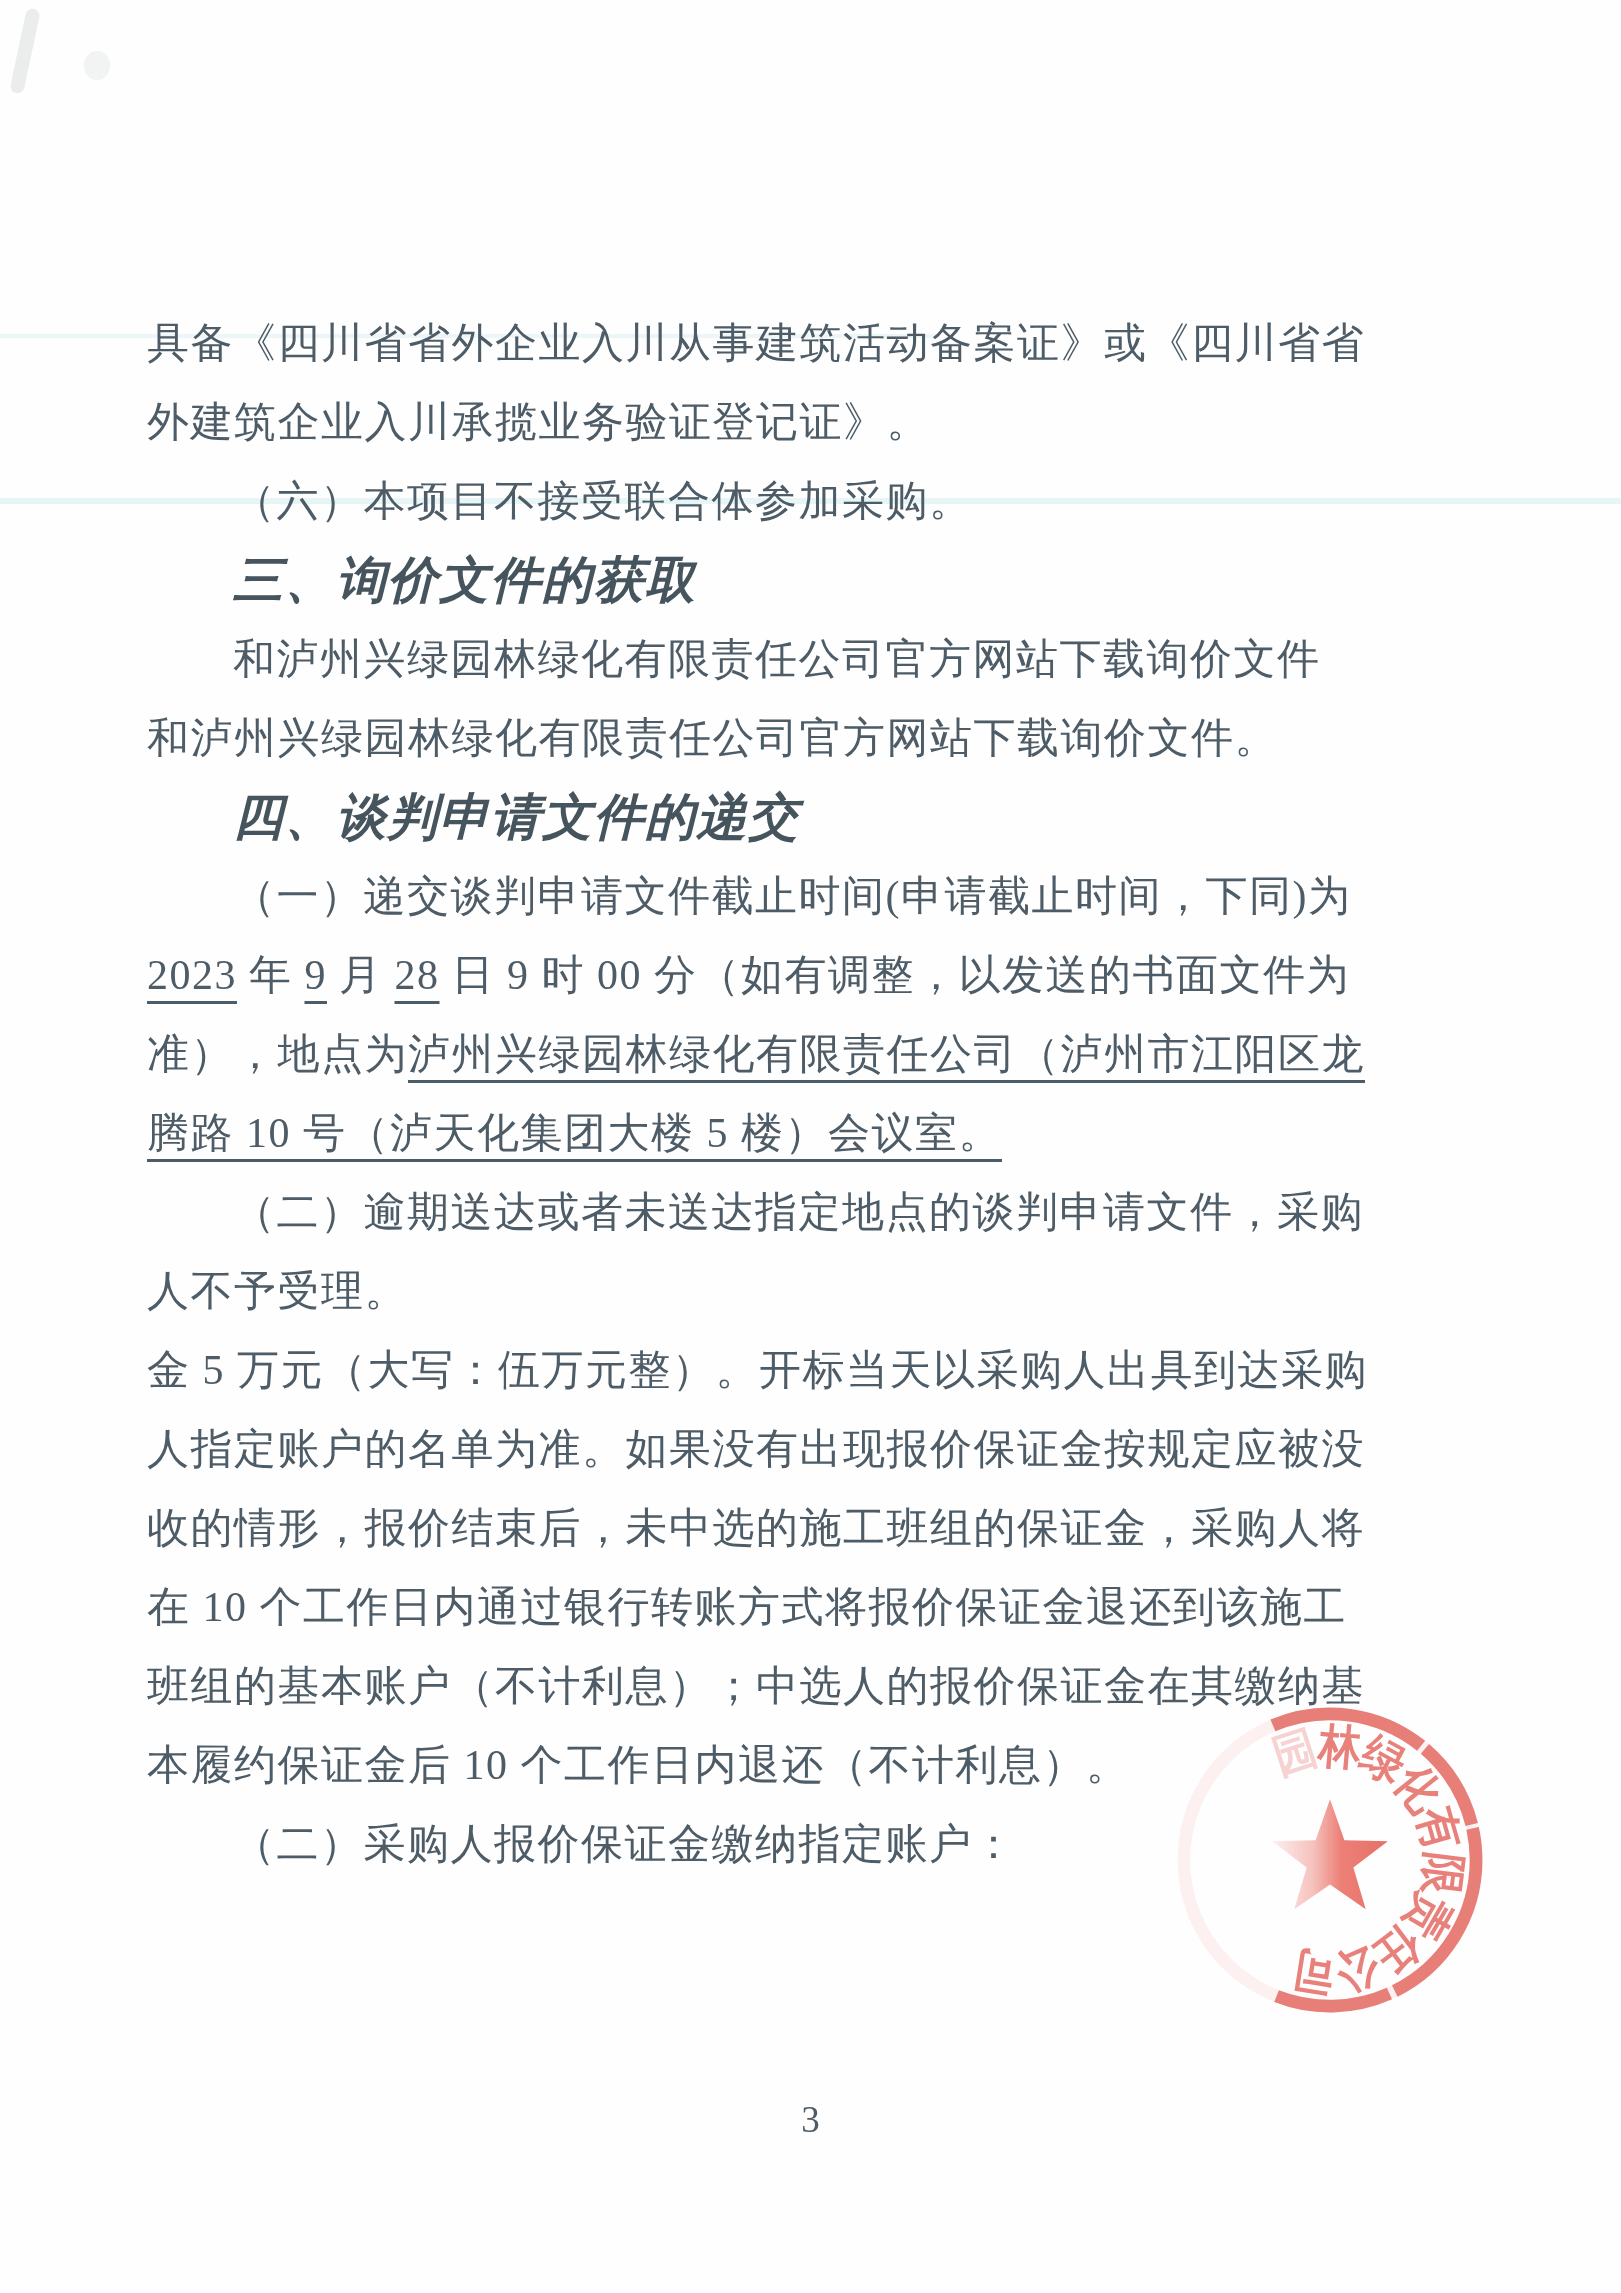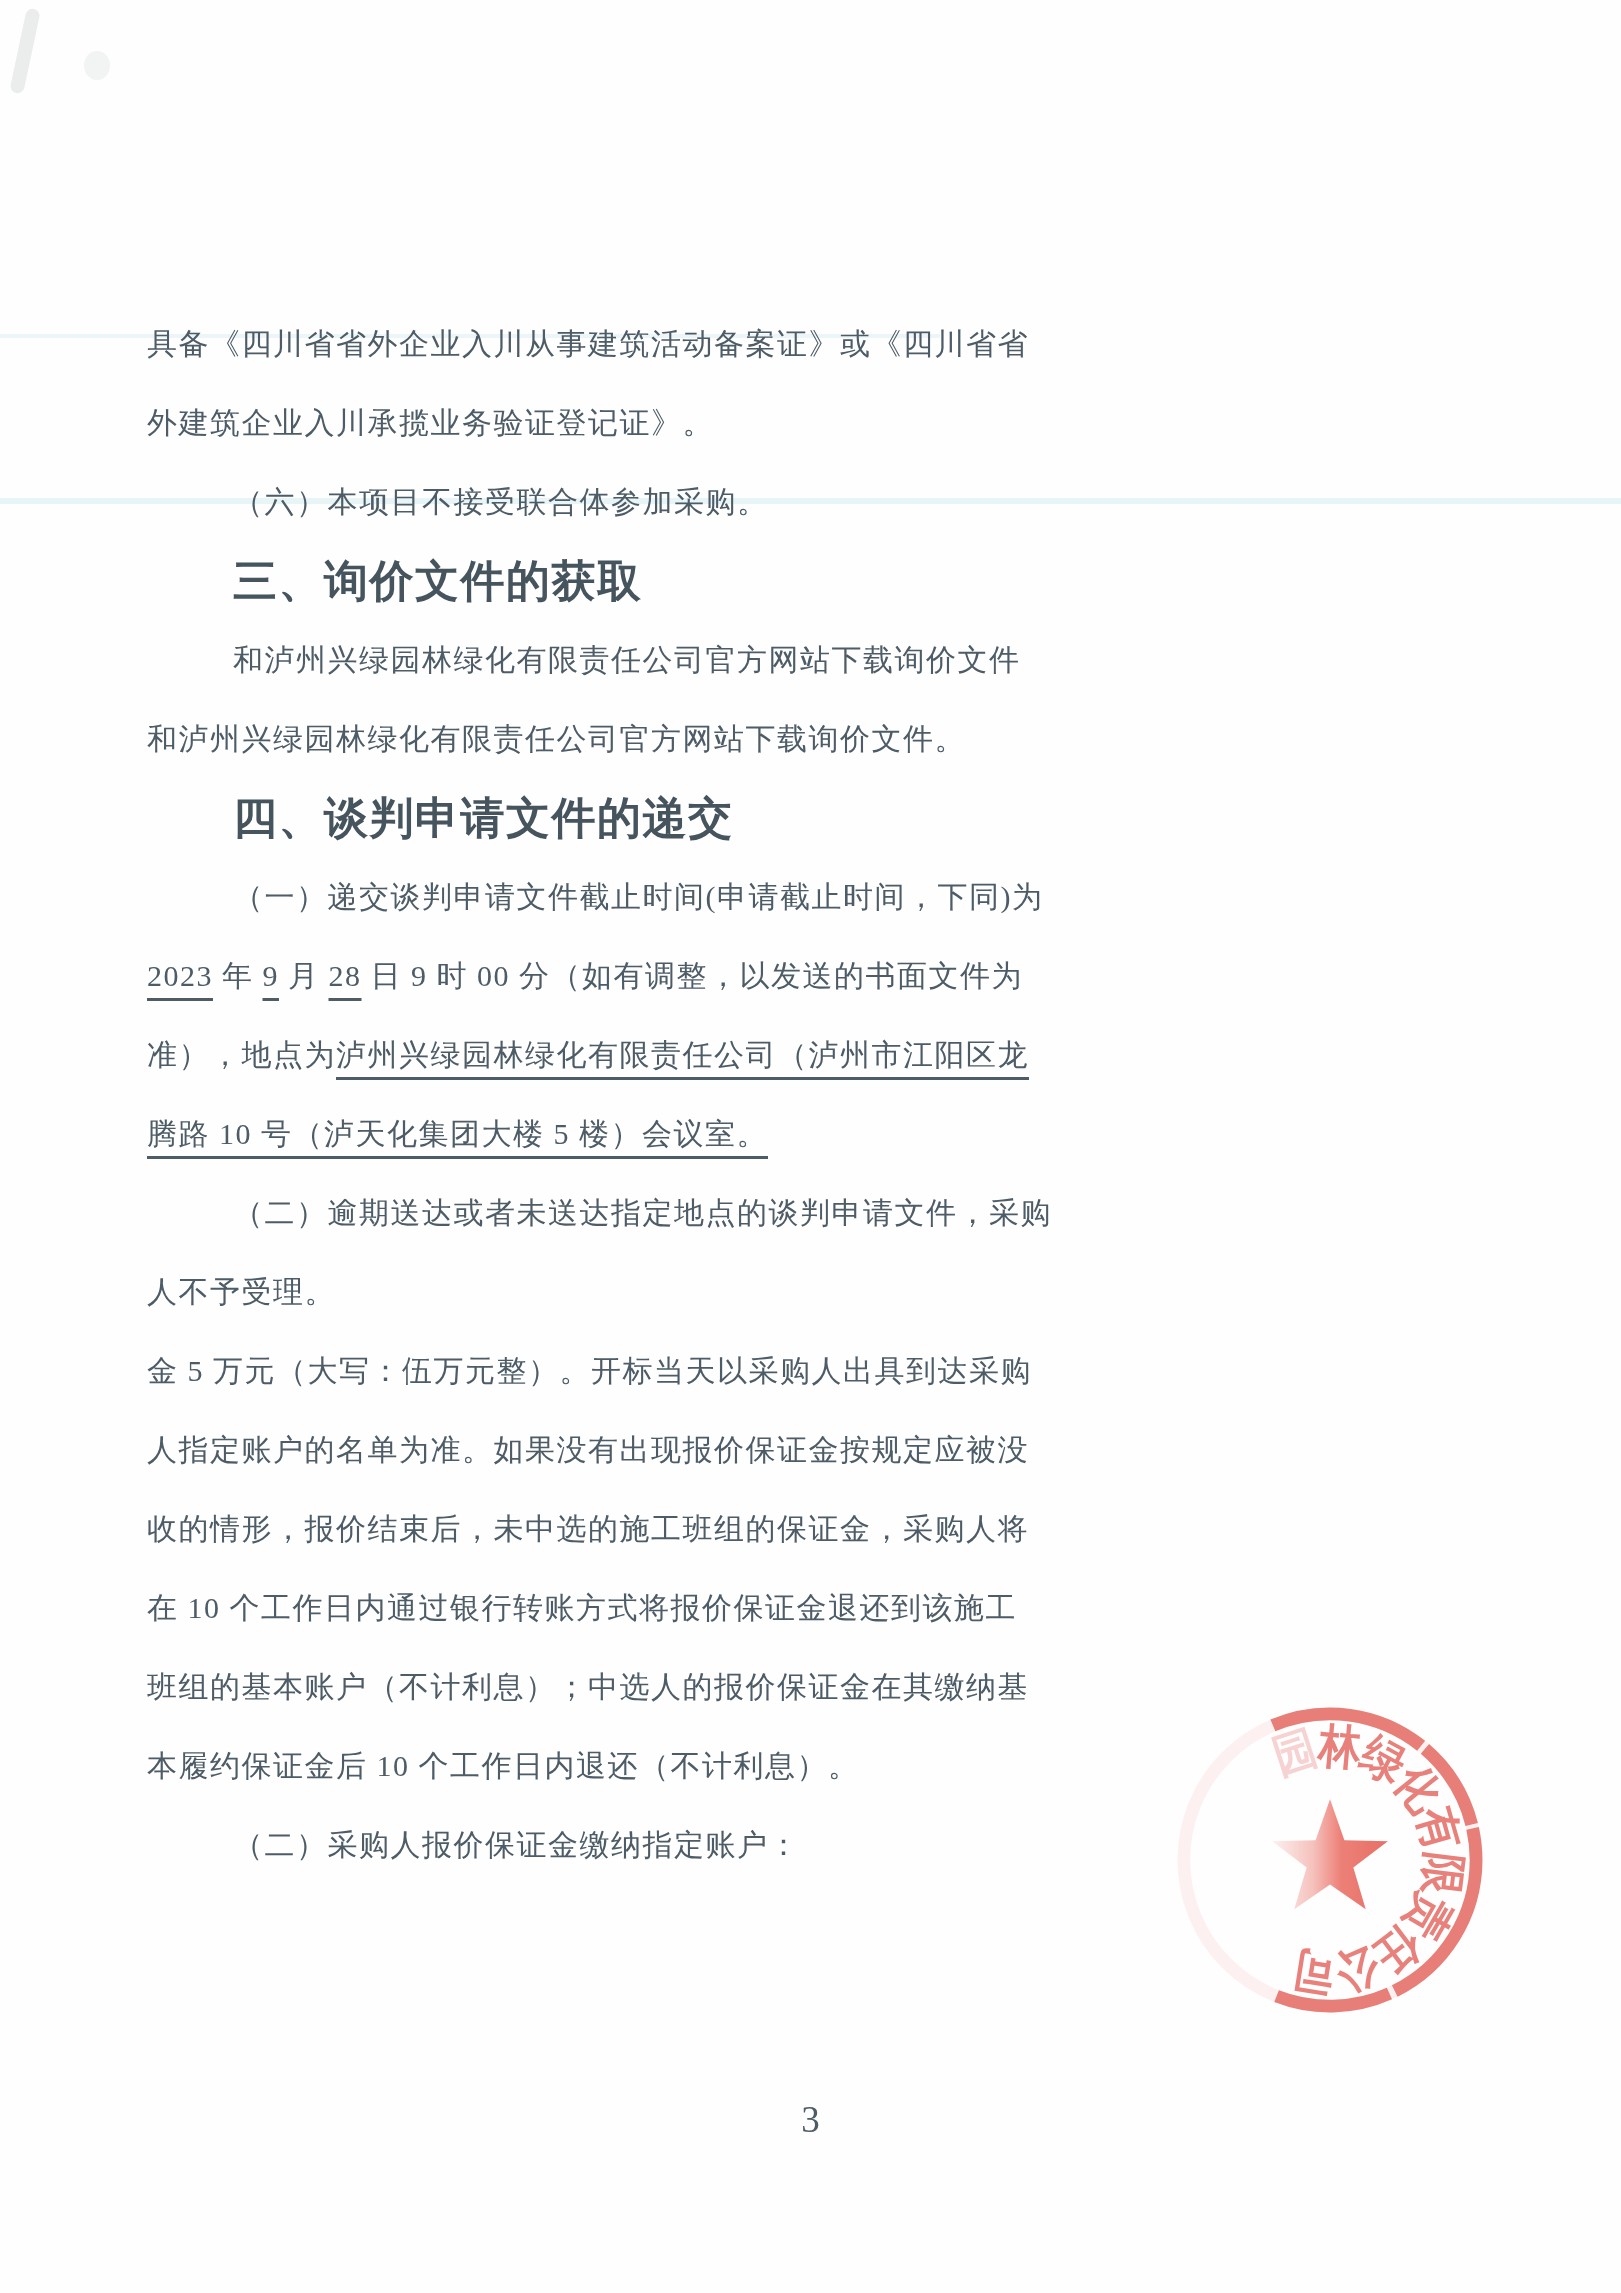"具备《四川省省外企业入川从事建筑活动备案证》或《四川省省" .line { font-size: 30px -> 42px }
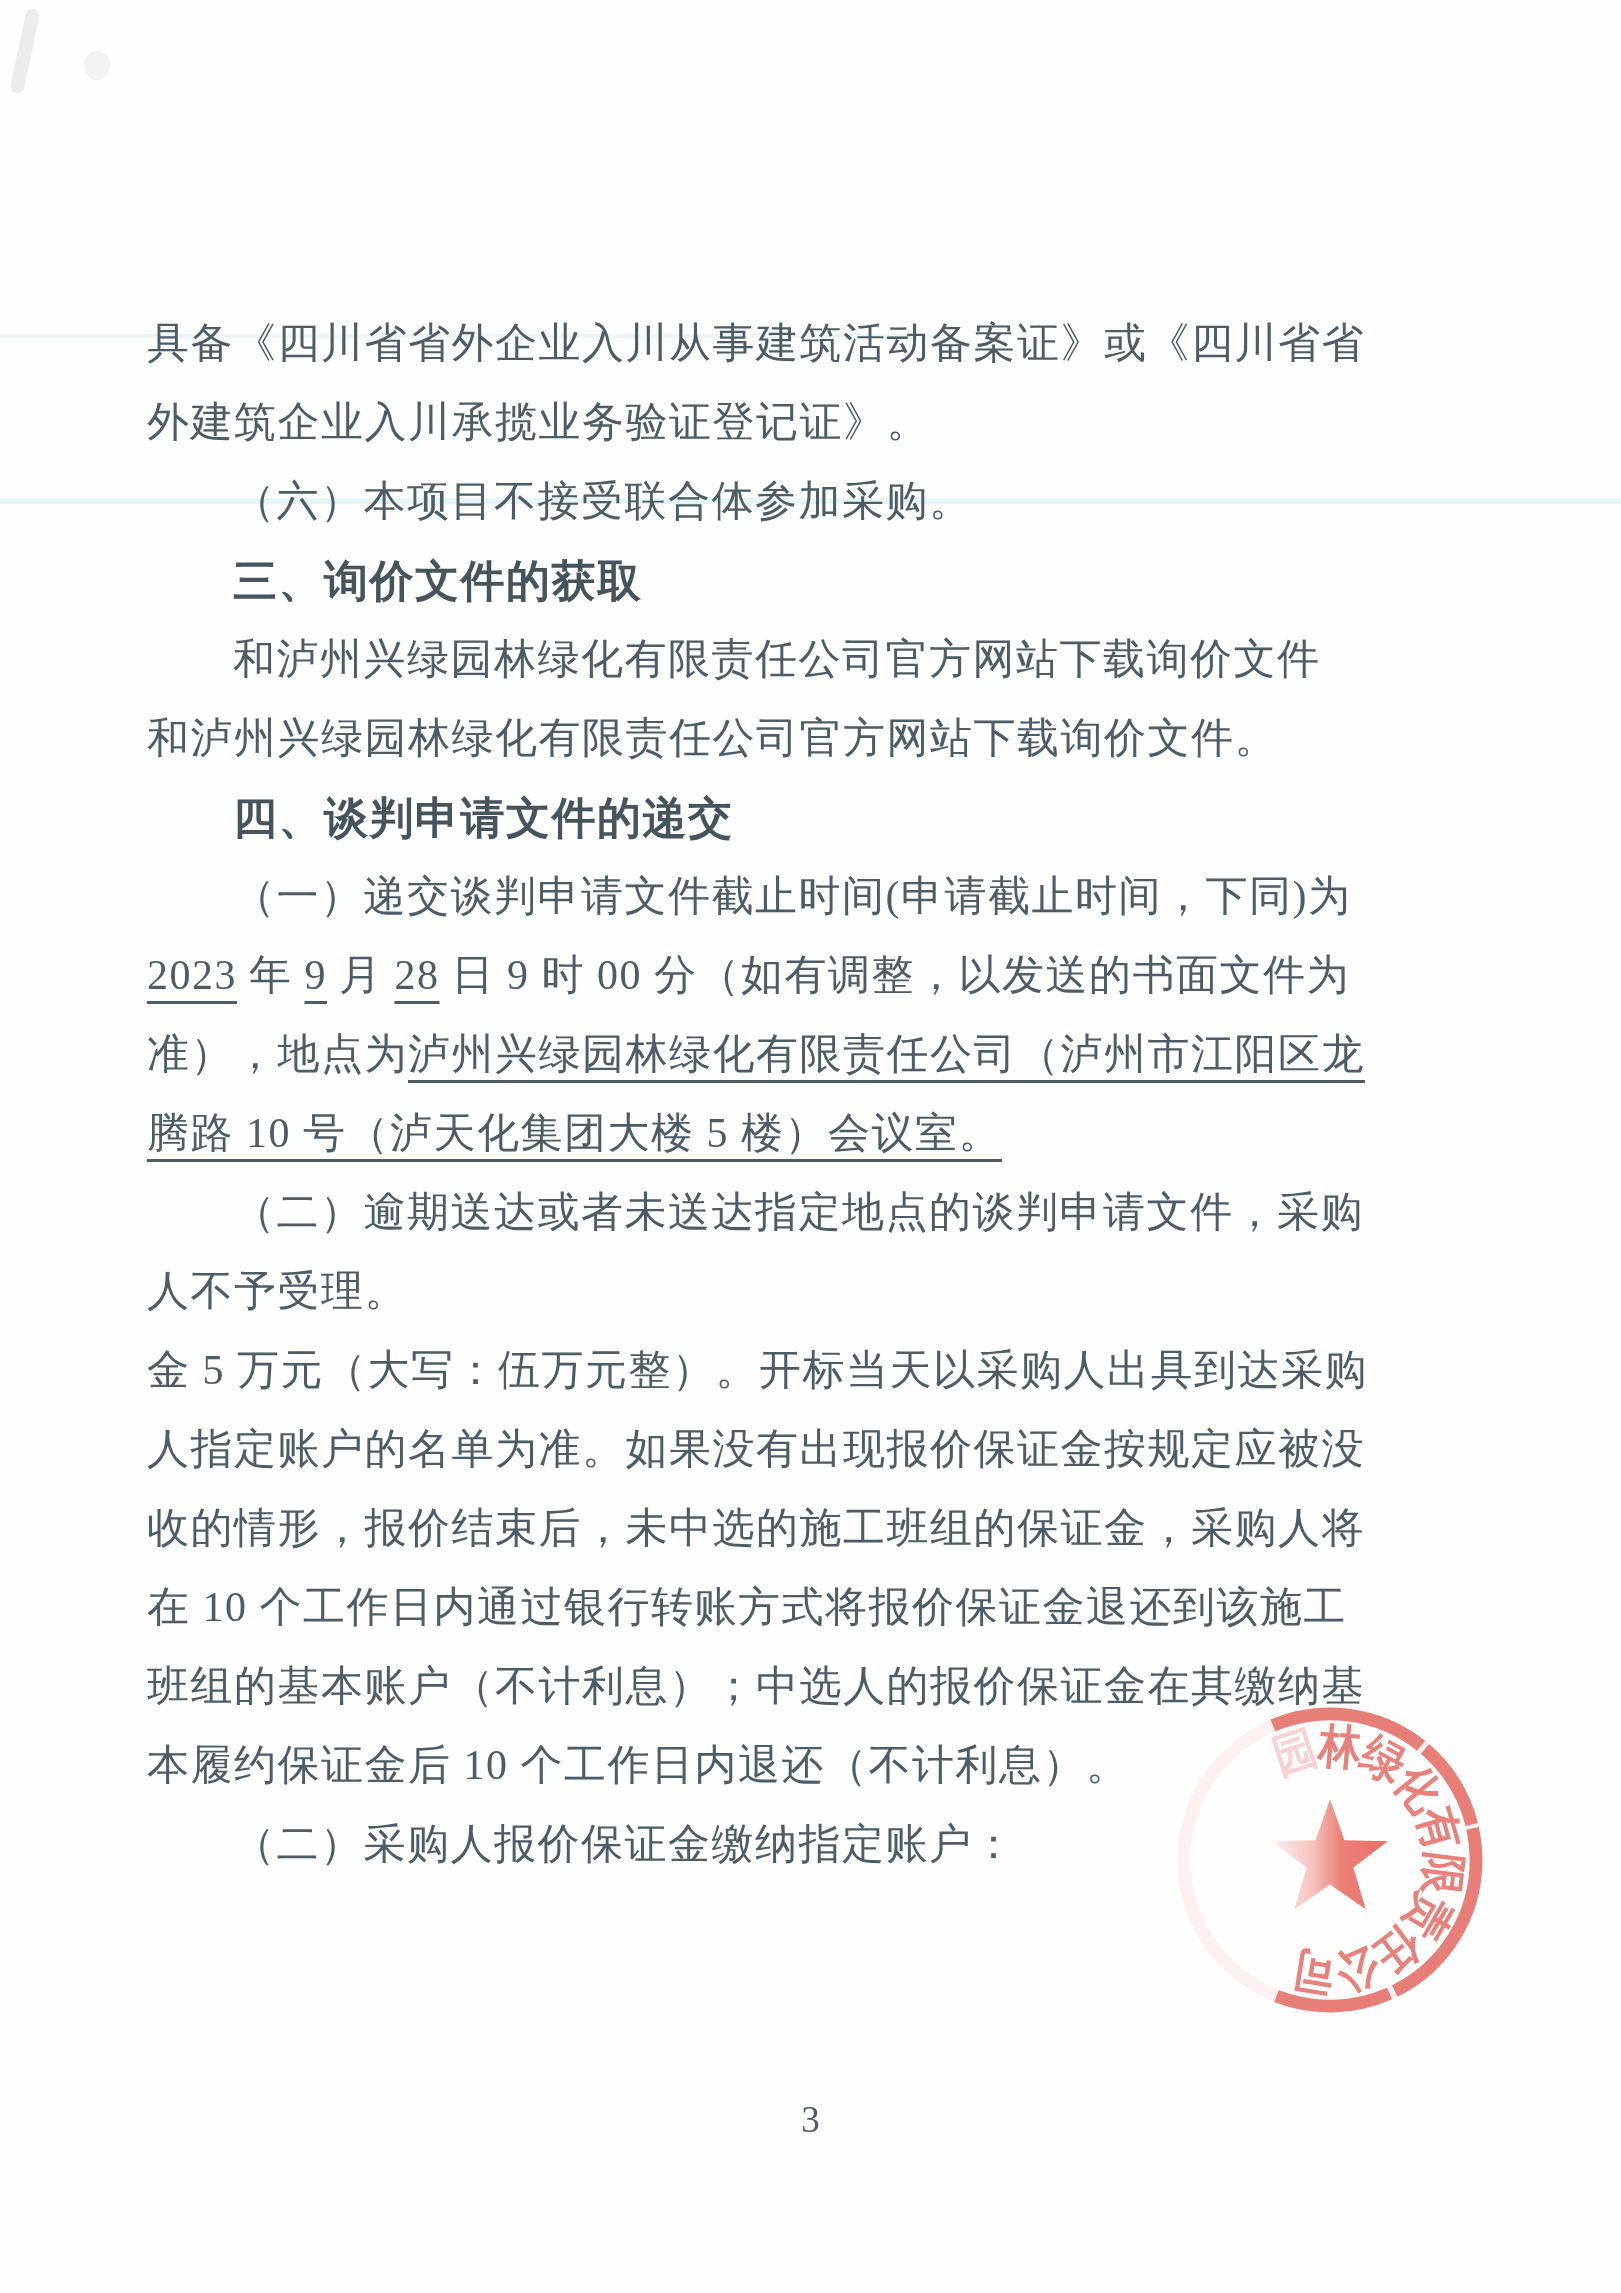"三、询价文件的获取" .line.heading { font-size: 44px -> 50px; font-style: none -> italic }
